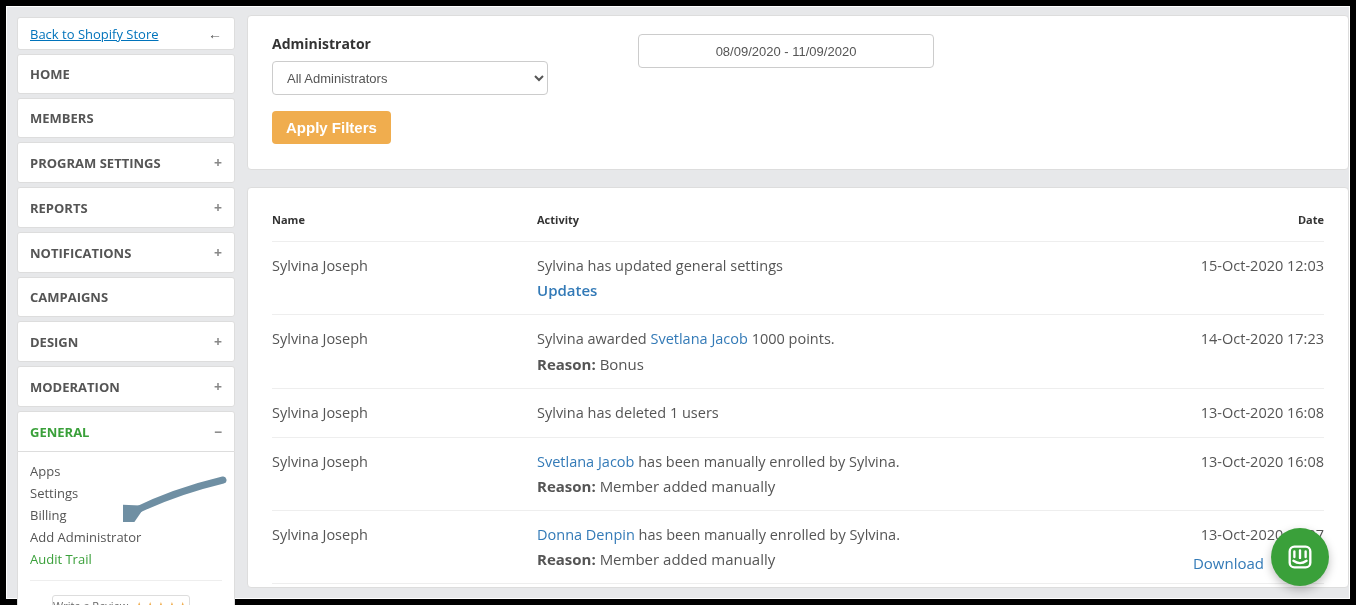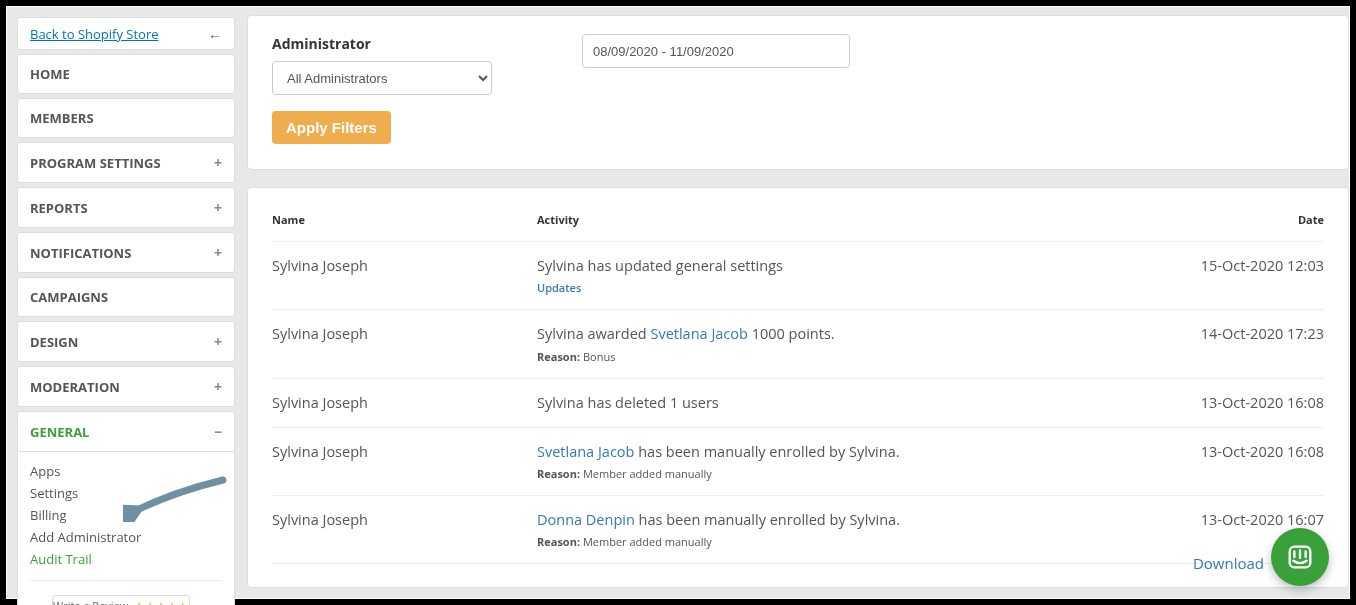"08/09/2020 - 11/09/2020" .date-input { text-align: none -> center; width: 268px -> 296px }
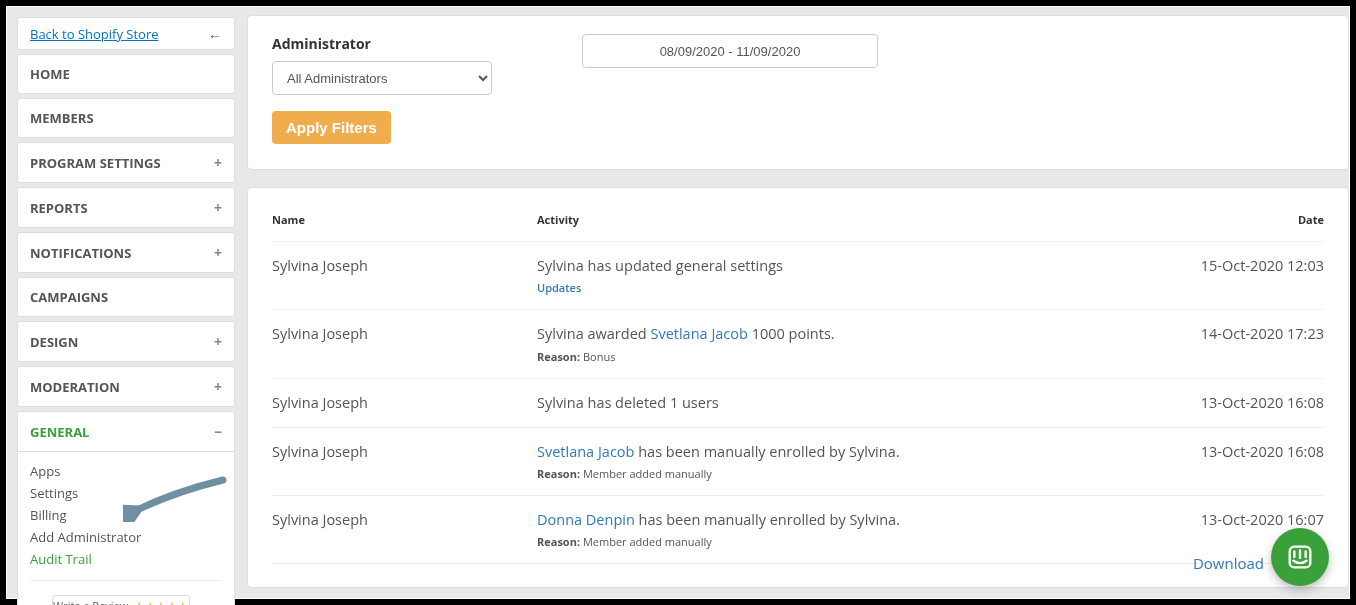"All Administrators" select { width: 220px -> 276px }
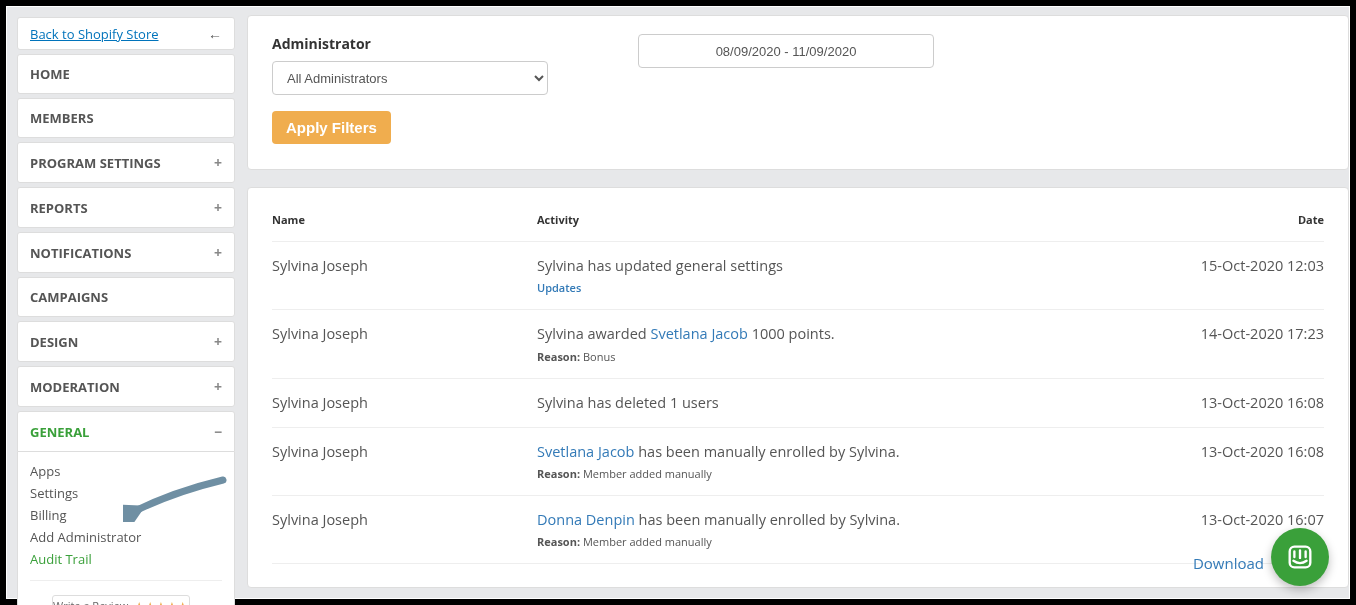"Updates" .sub-line { font-size: 11px -> 15px }
